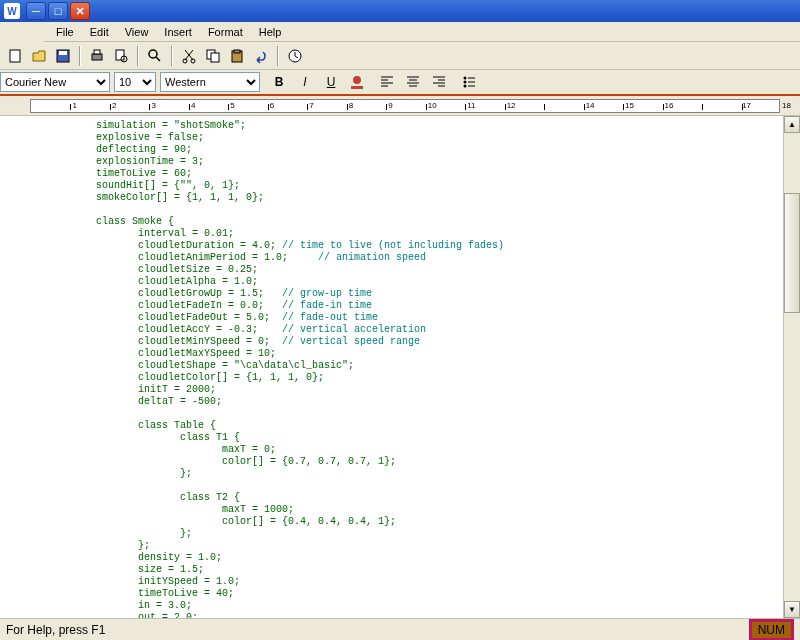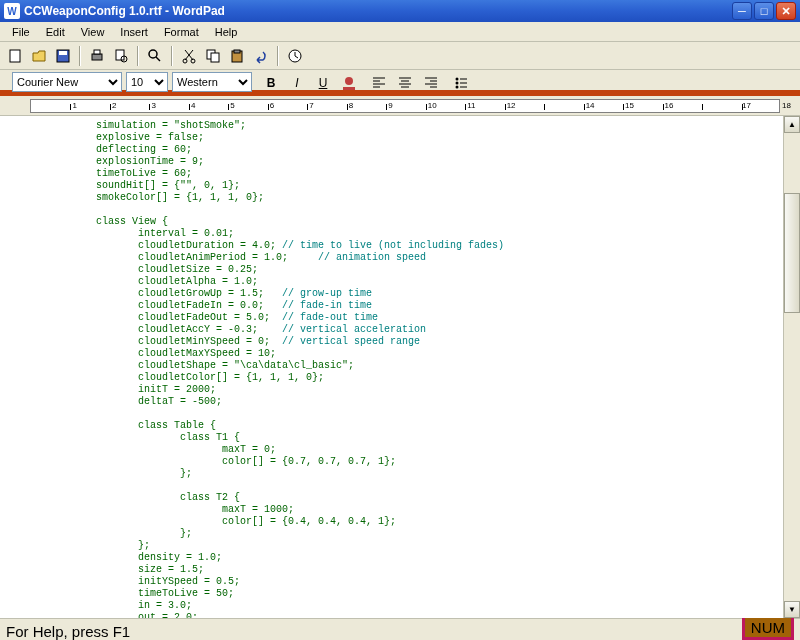"CCWeaponConfig 1.0.rtf - WordPad" div.title { html: <div>CCWeaponConfig 1.0.rtf - WordPad</div> -> none }
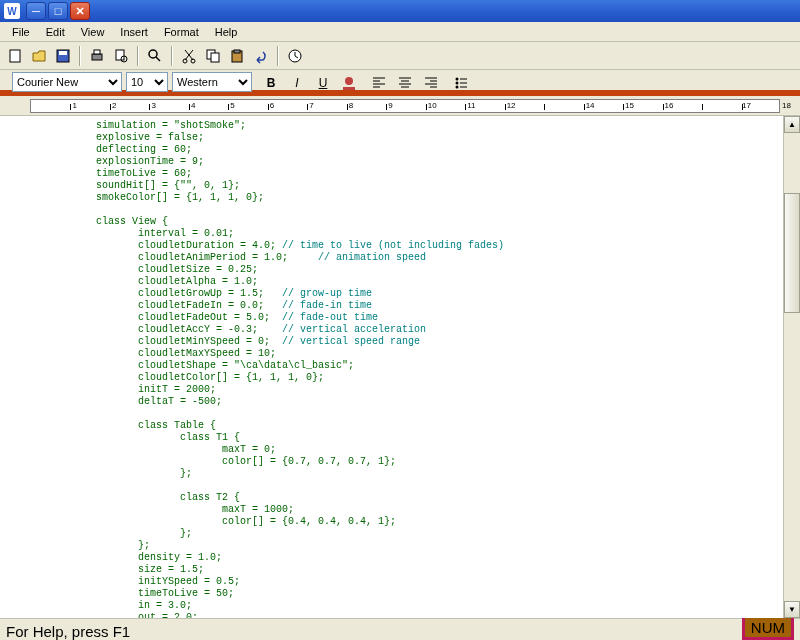"File" .menubar { margin-left: none -> 44px }
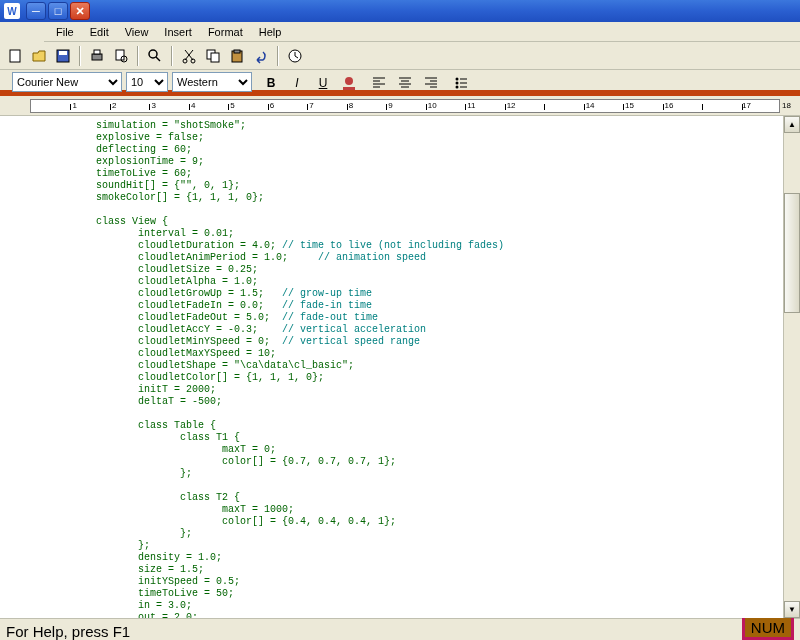"Courier New" .formatbar { align-items: flex-start -> center; border-bottom: 6px solid #c2410c -> 2px solid #c2410c; padding: 2px 12px -> 2px 0 }
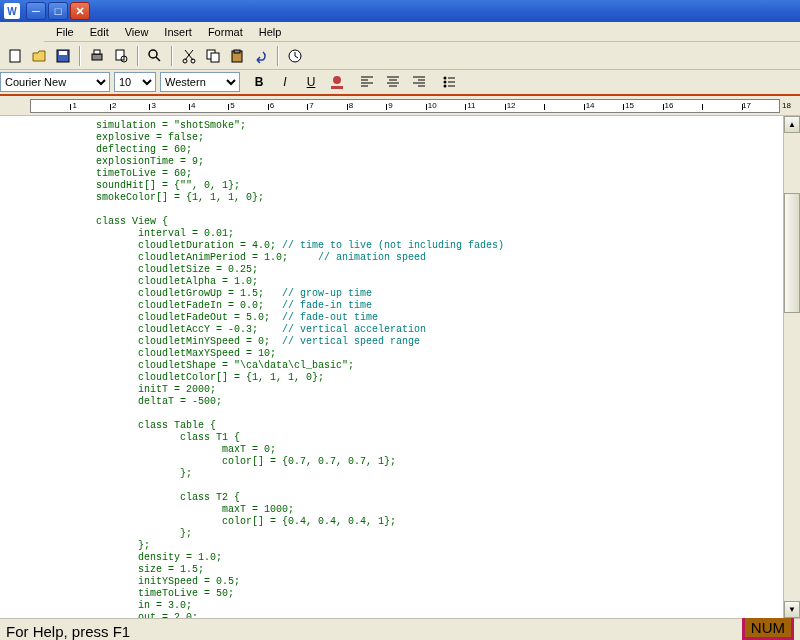"Western" select { width: 80px -> 100px }
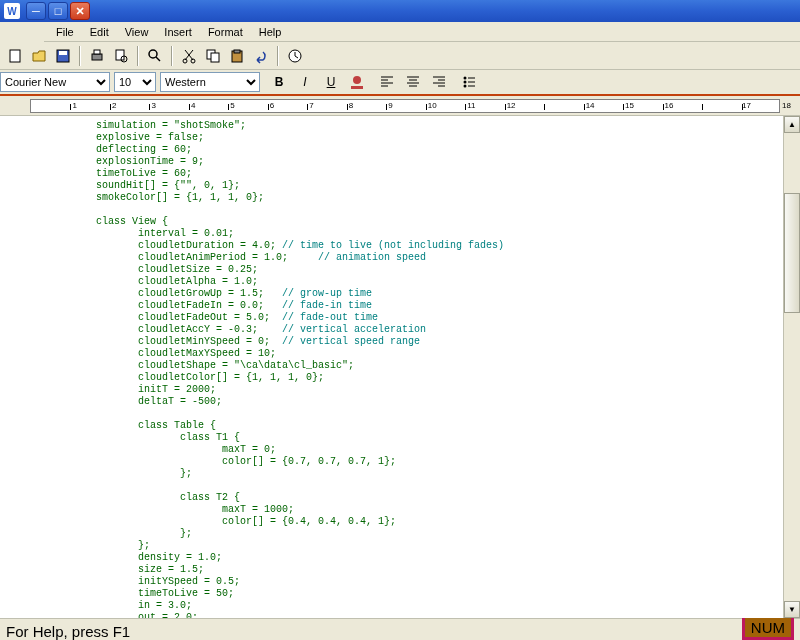"deflecting = 60;" span.kw { text: 60 -> 90 }
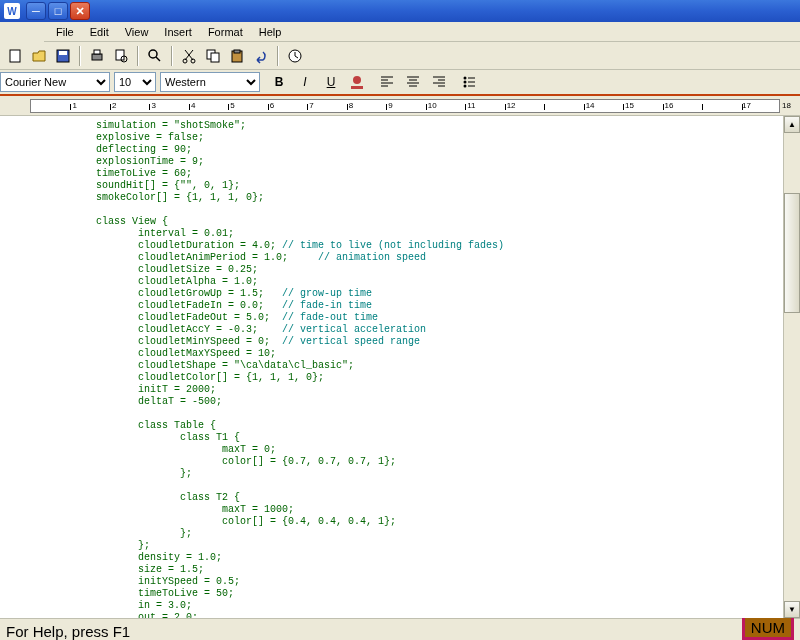"explosionTime = 9;" span.kw { text: 9 -> 3 }
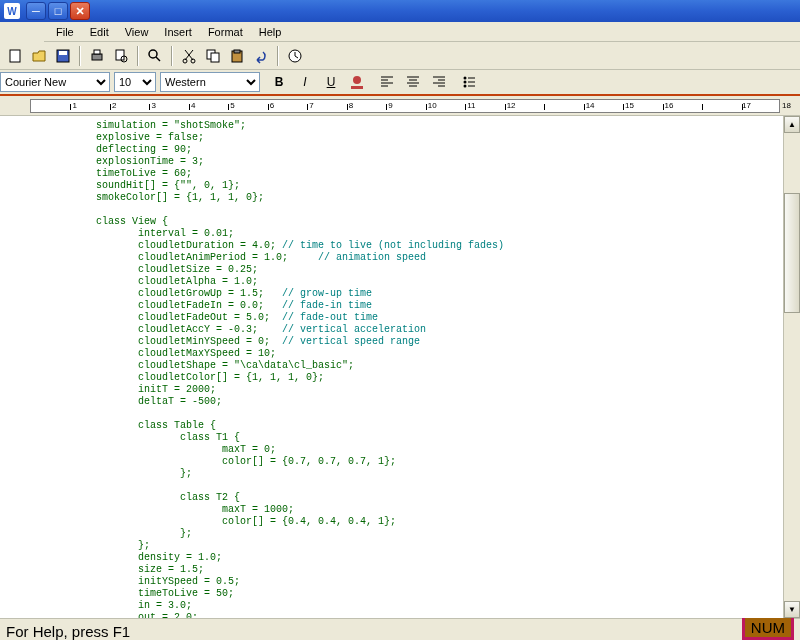"class View {" span.kw { text: View -> Smoke }
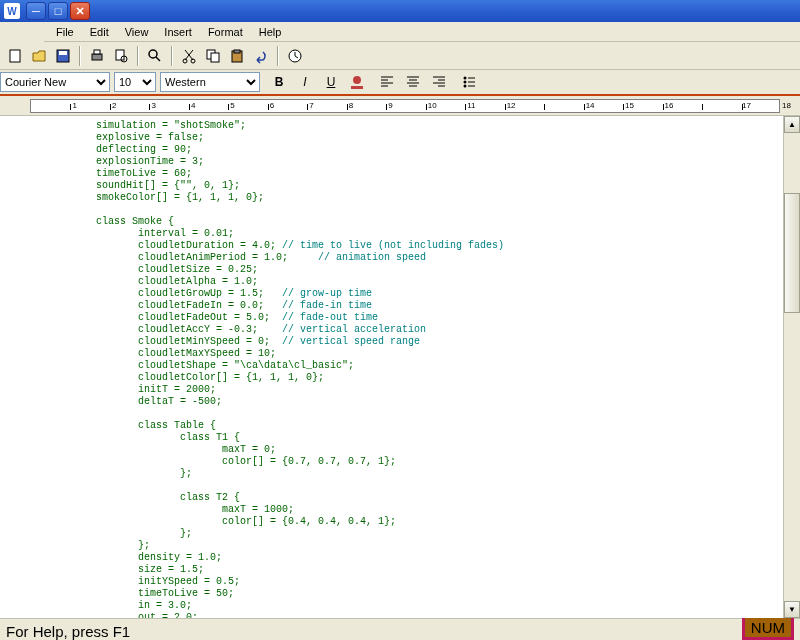"initYSpeed = 0.5;" span.kw { text: 0.5 -> 1.0 }
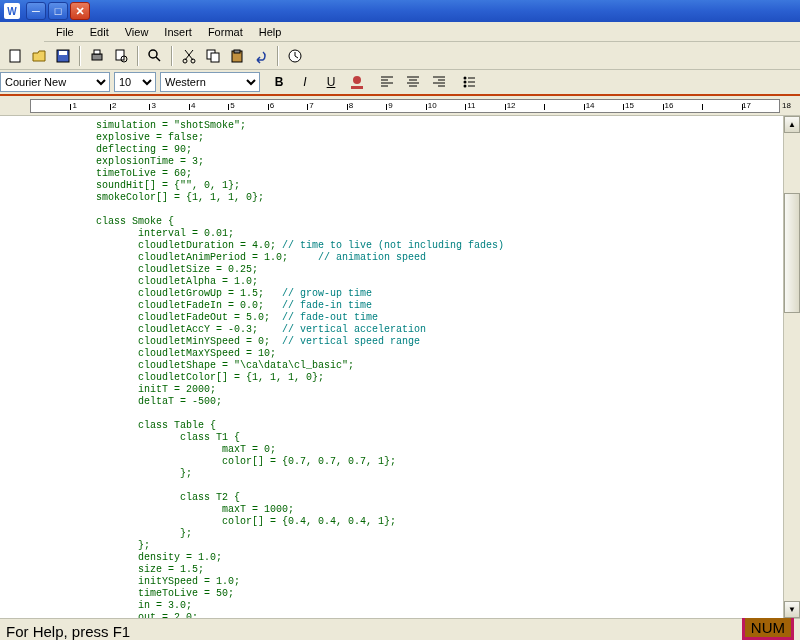"timeToLive = 50;" span.kw { text: 50 -> 40 }
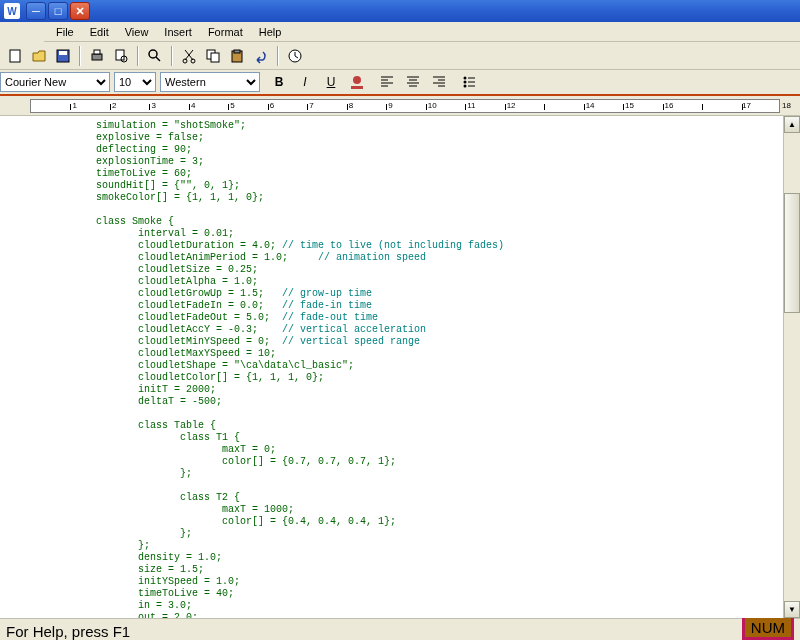"For Help, press F1" .statusbar { align-items: flex-end -> center; font-size: 15px -> 12px }
